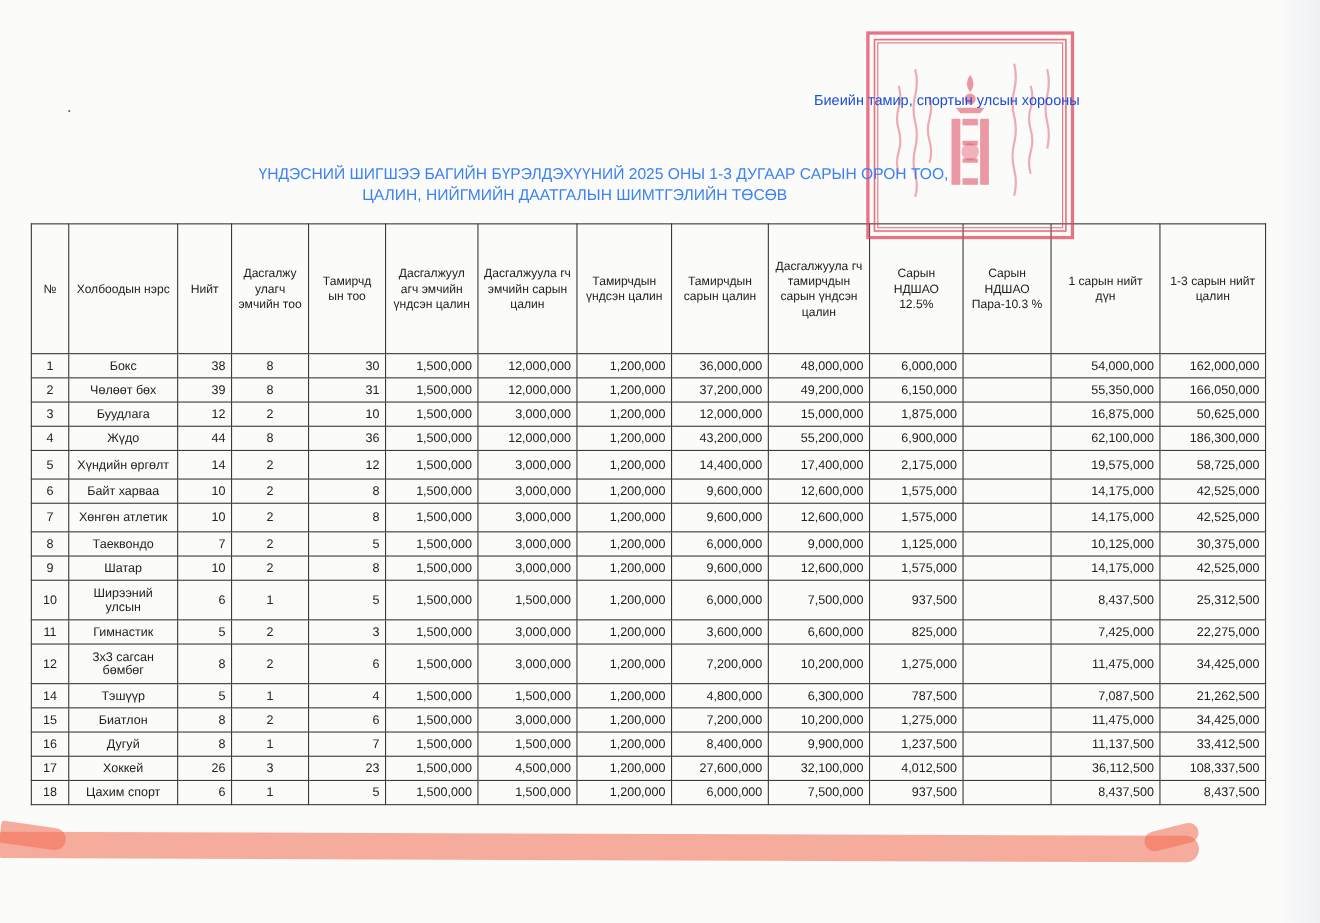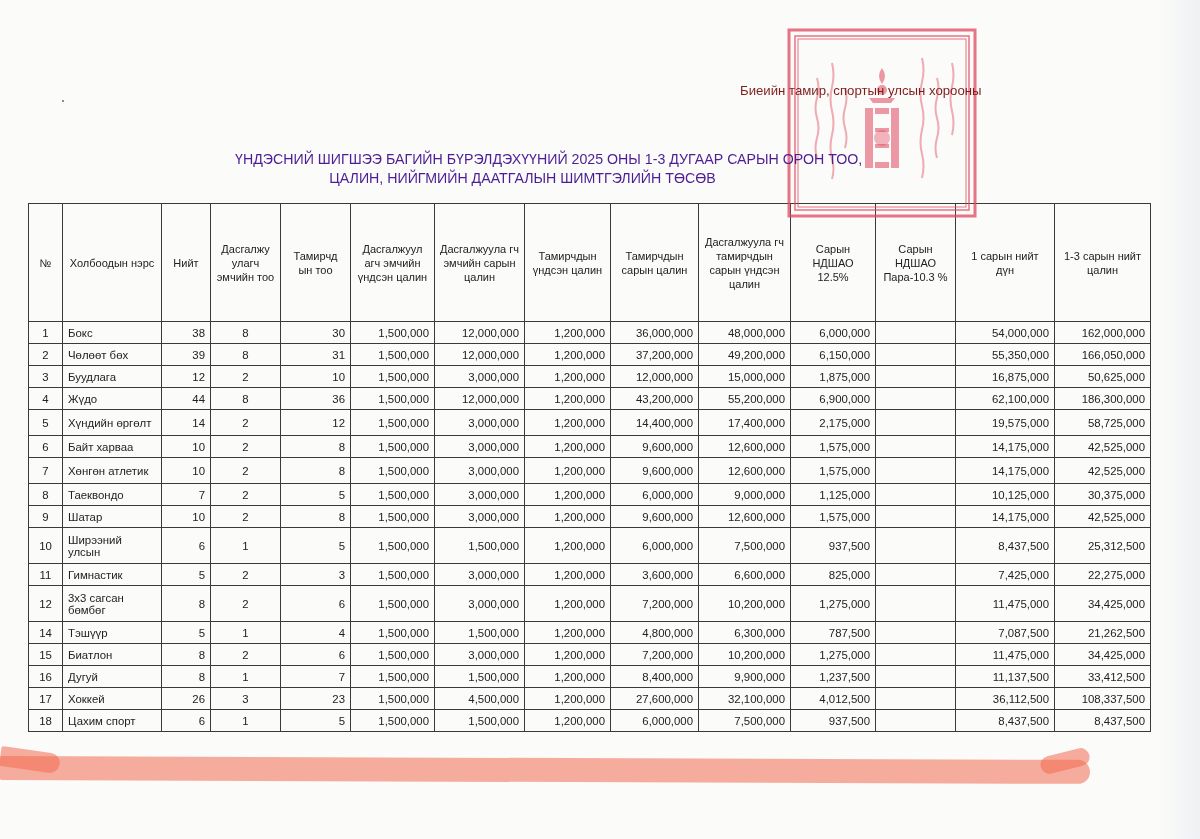"Биеийн тамир, спортын улсын хорооны" .annex { color: #7f1d1d -> #1d4ed8 }
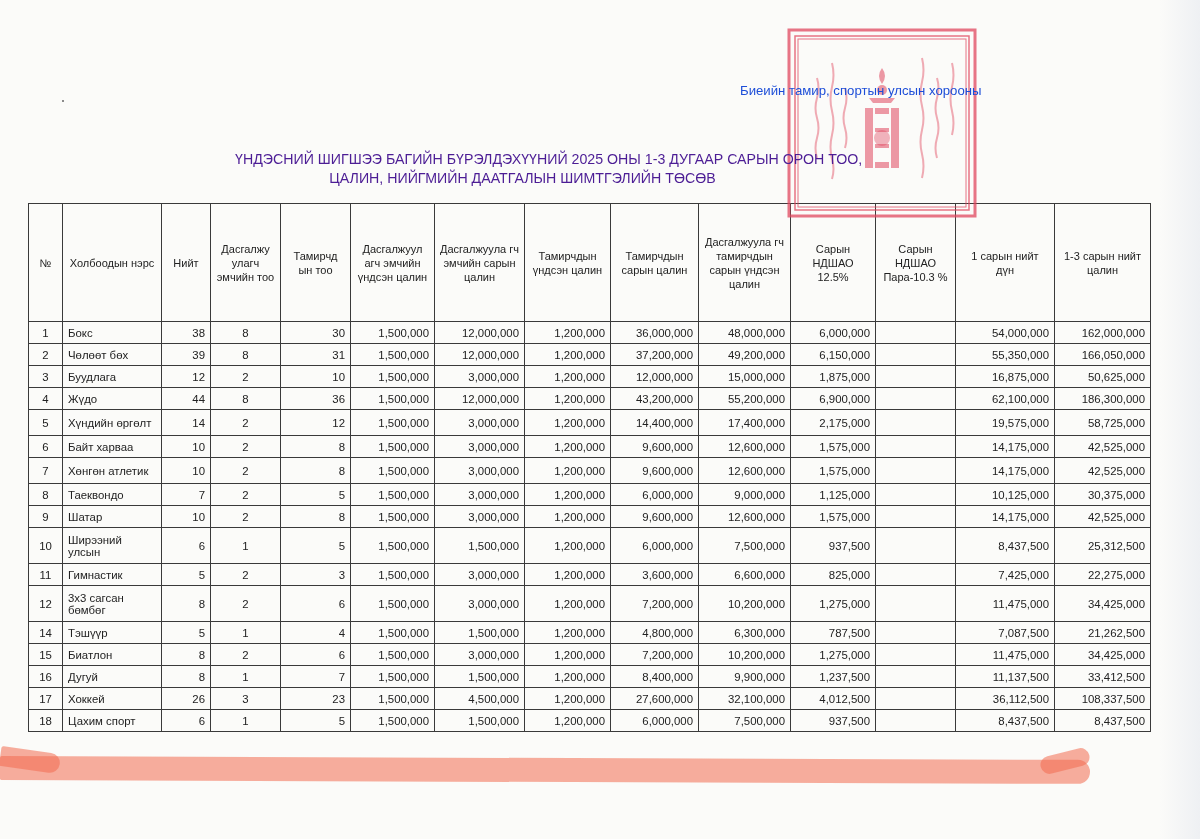"ҮНДЭСНИЙ ШИГШЭЭ БАГИЙН БҮРЭЛДЭХҮҮНИЙ" .title { color: #4c1d95 -> #3b82f6 }
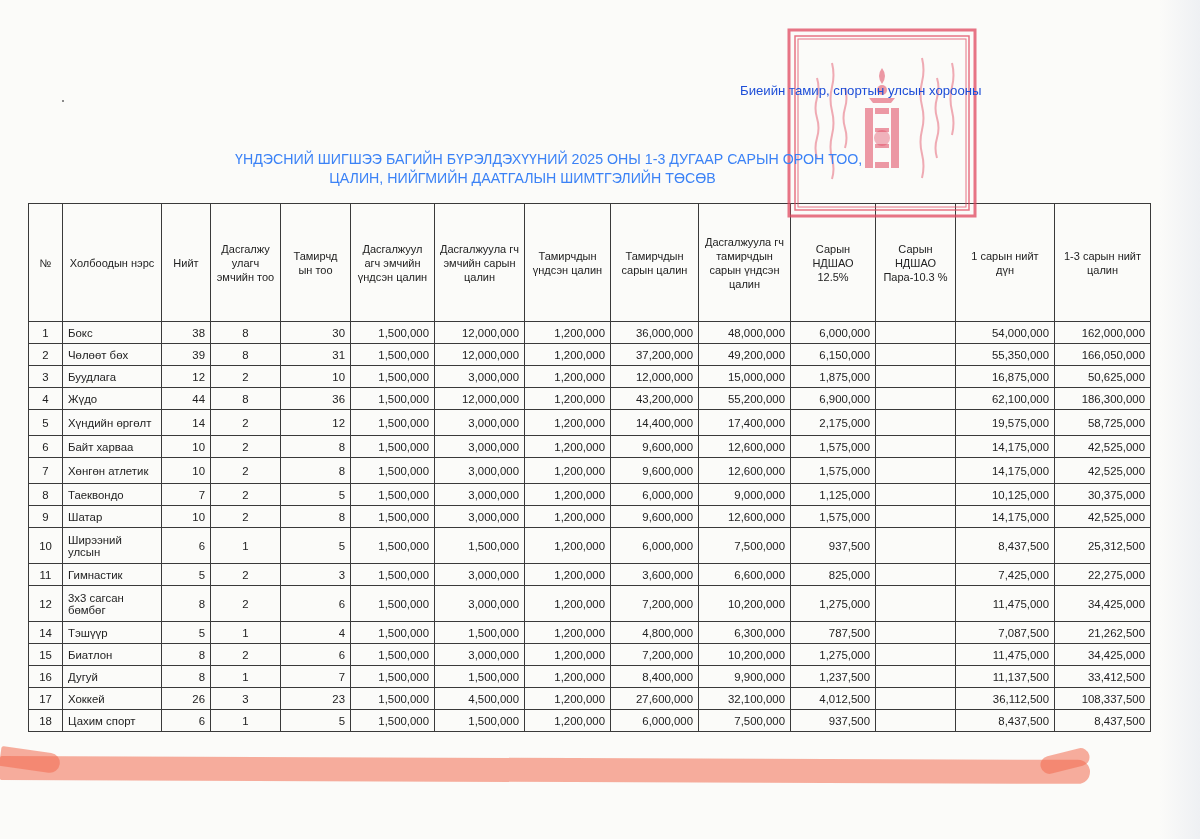"Бокс" table.budget td.name { text-align: left -> center }
